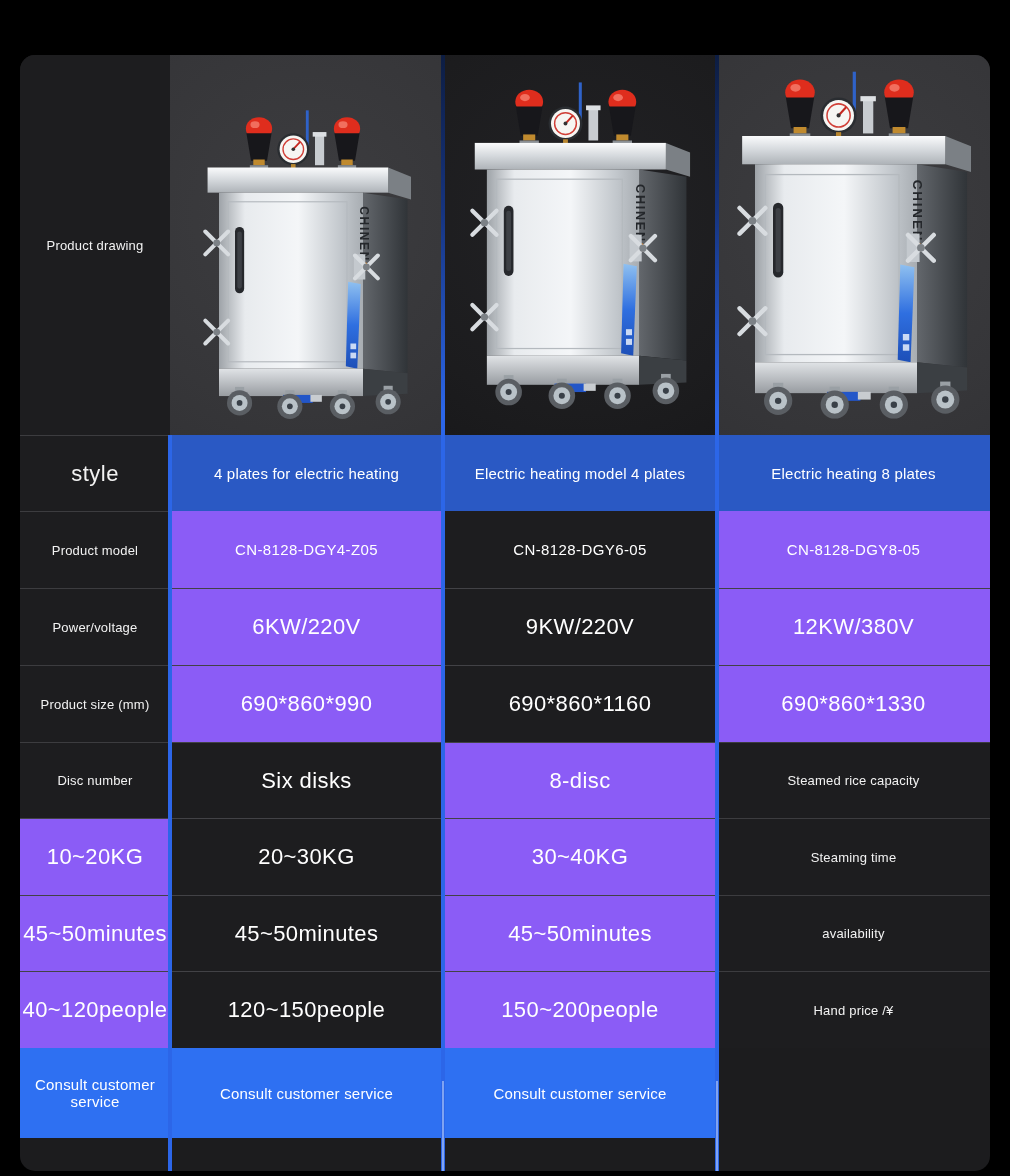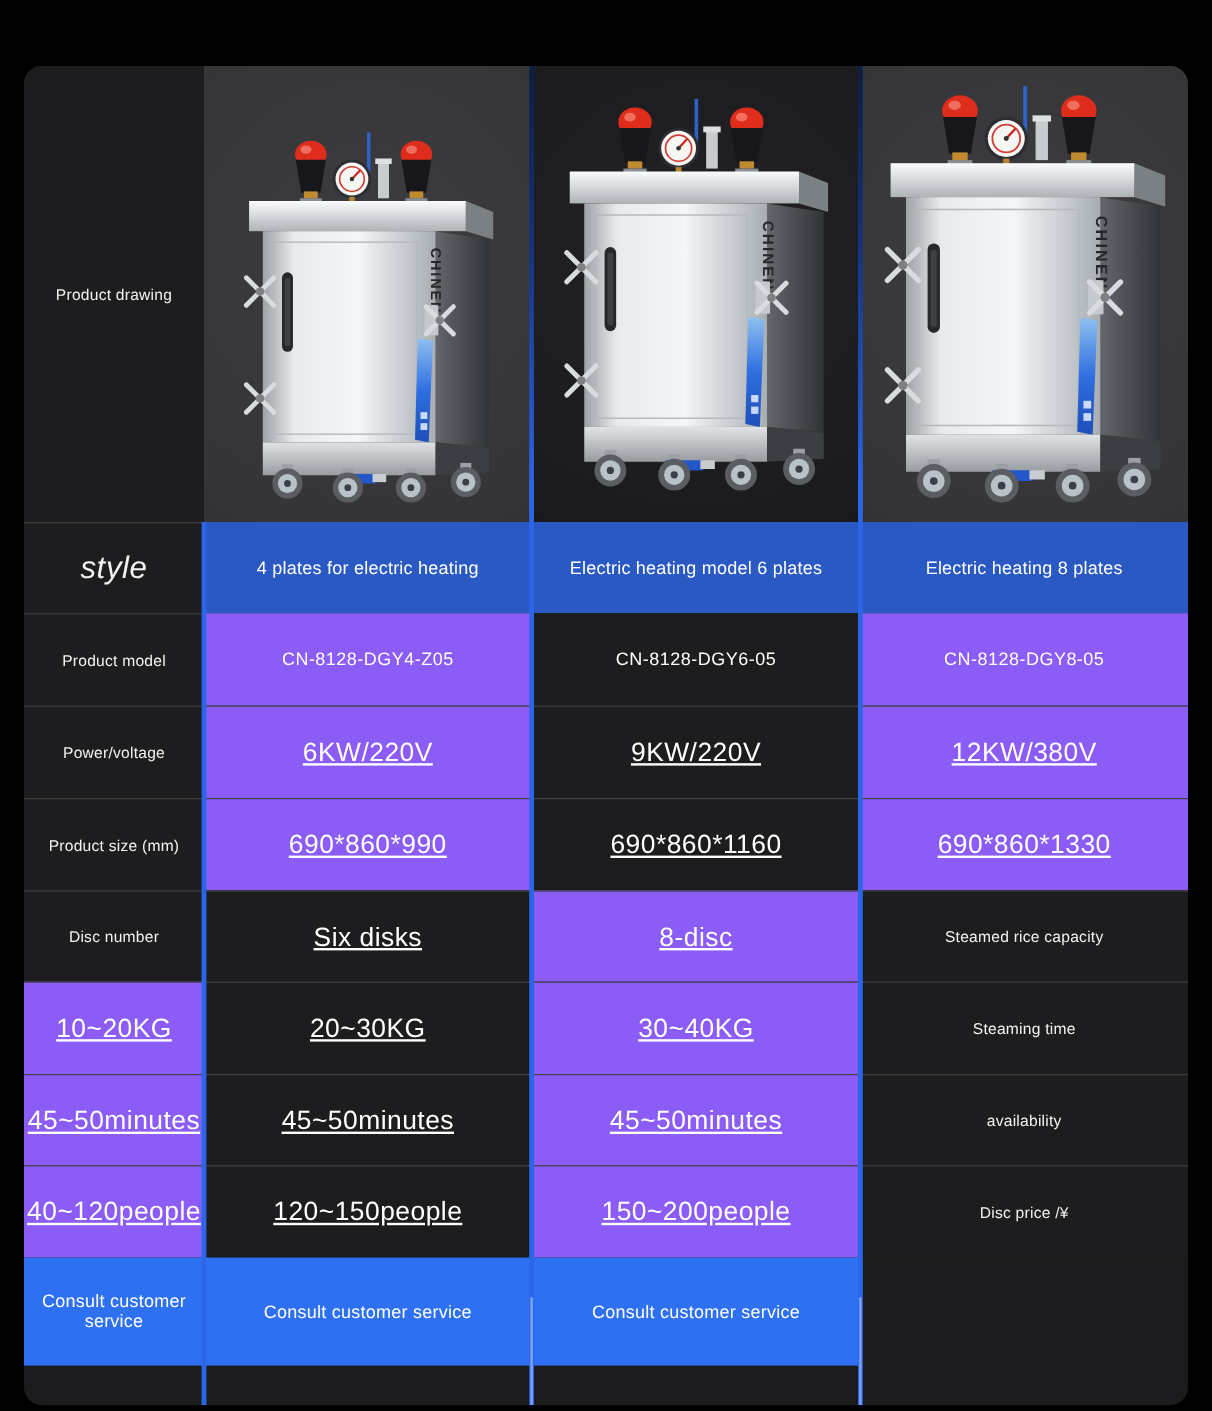"style" .style-lbl-text { font-size: 26px -> 22px; font-style: italic -> none }
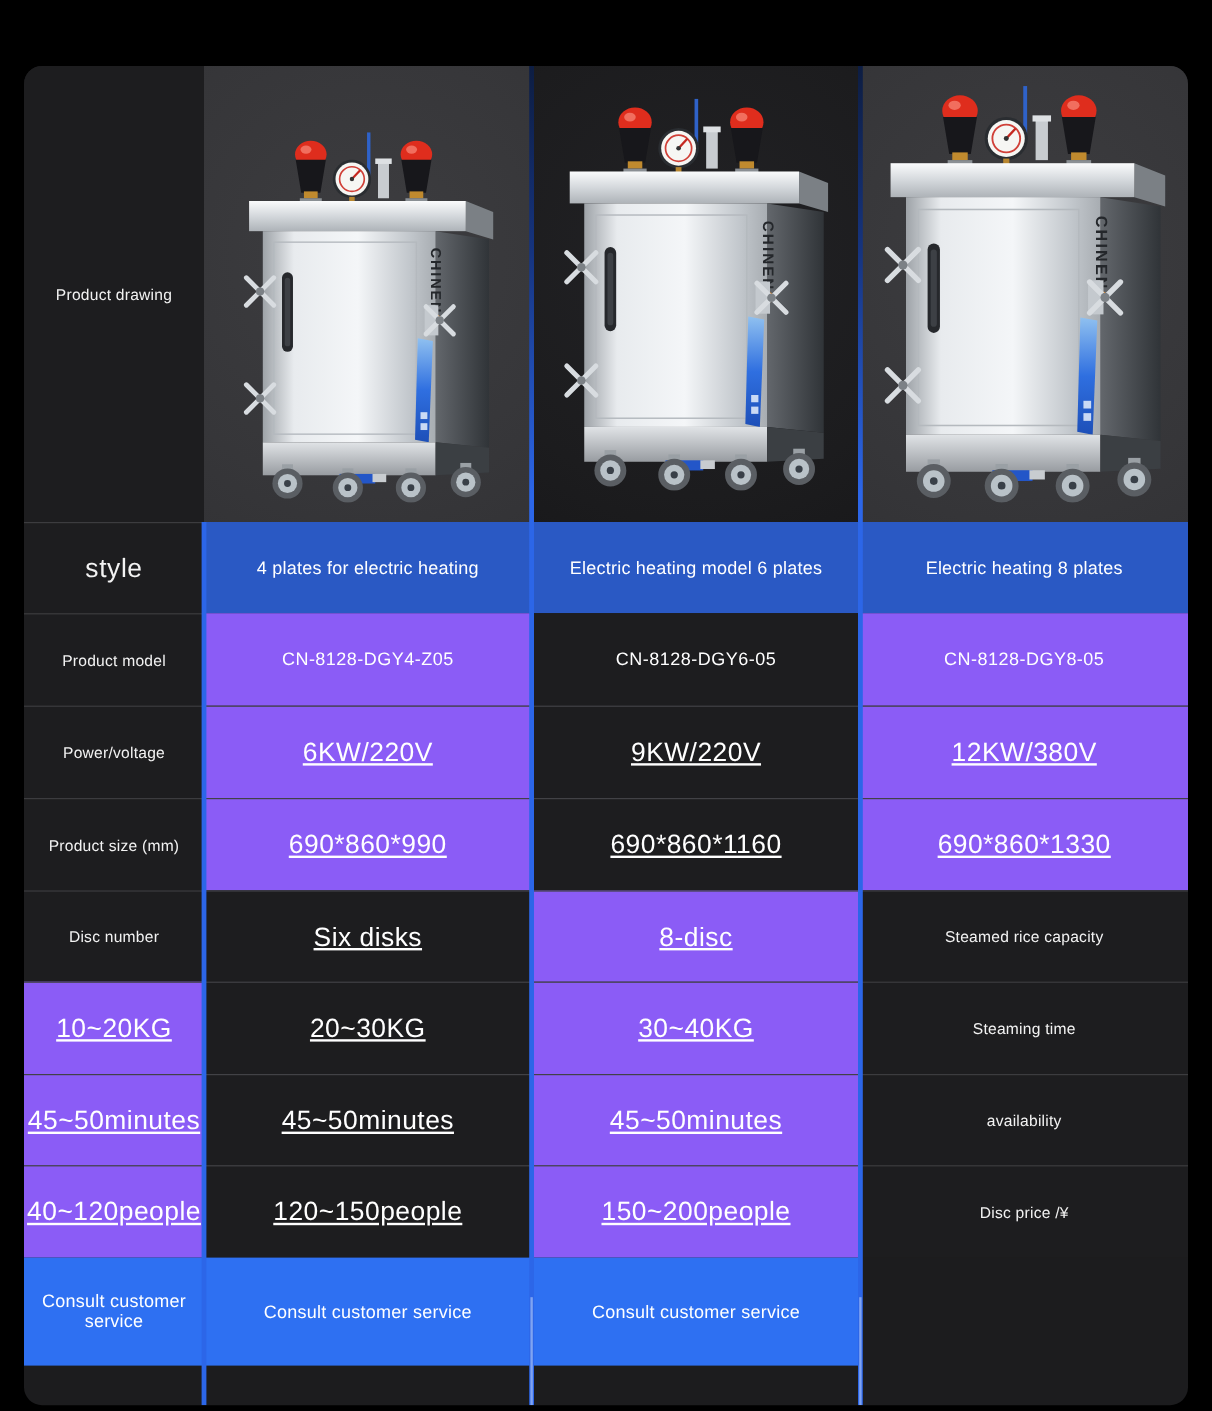"Electric heating model 6 plates" div.cell { text: 6 -> 4 }
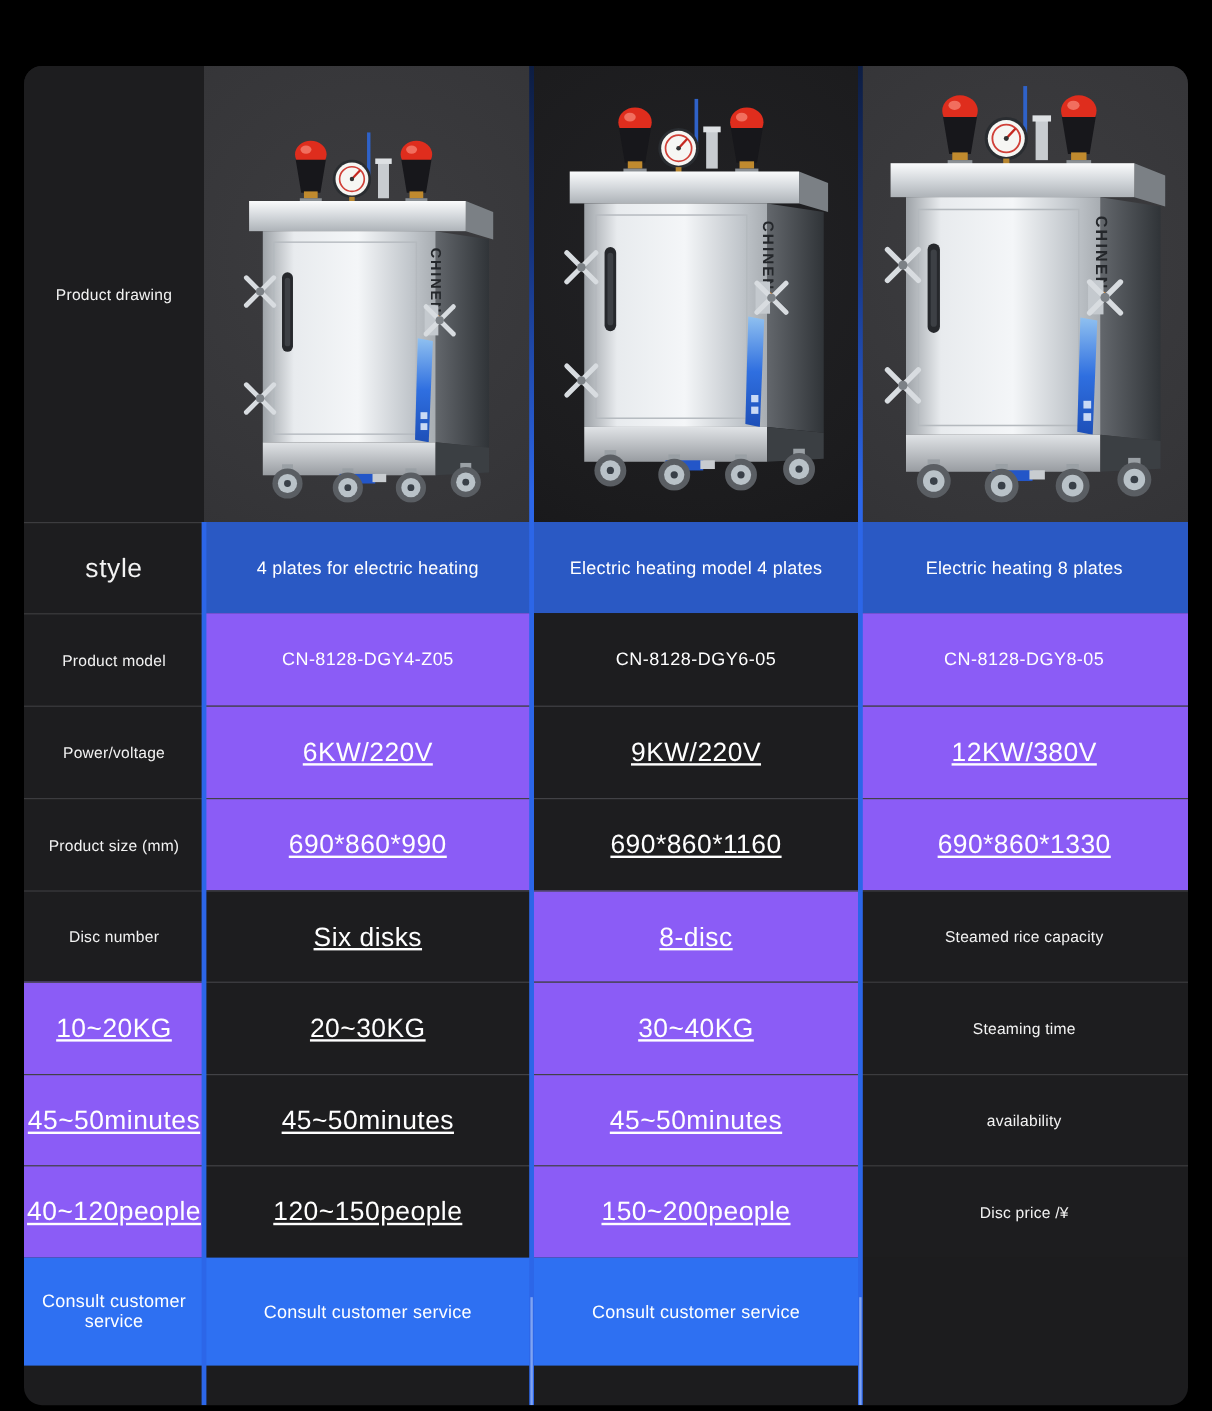"6KW/220V" .big { text-decoration: underline -> none }
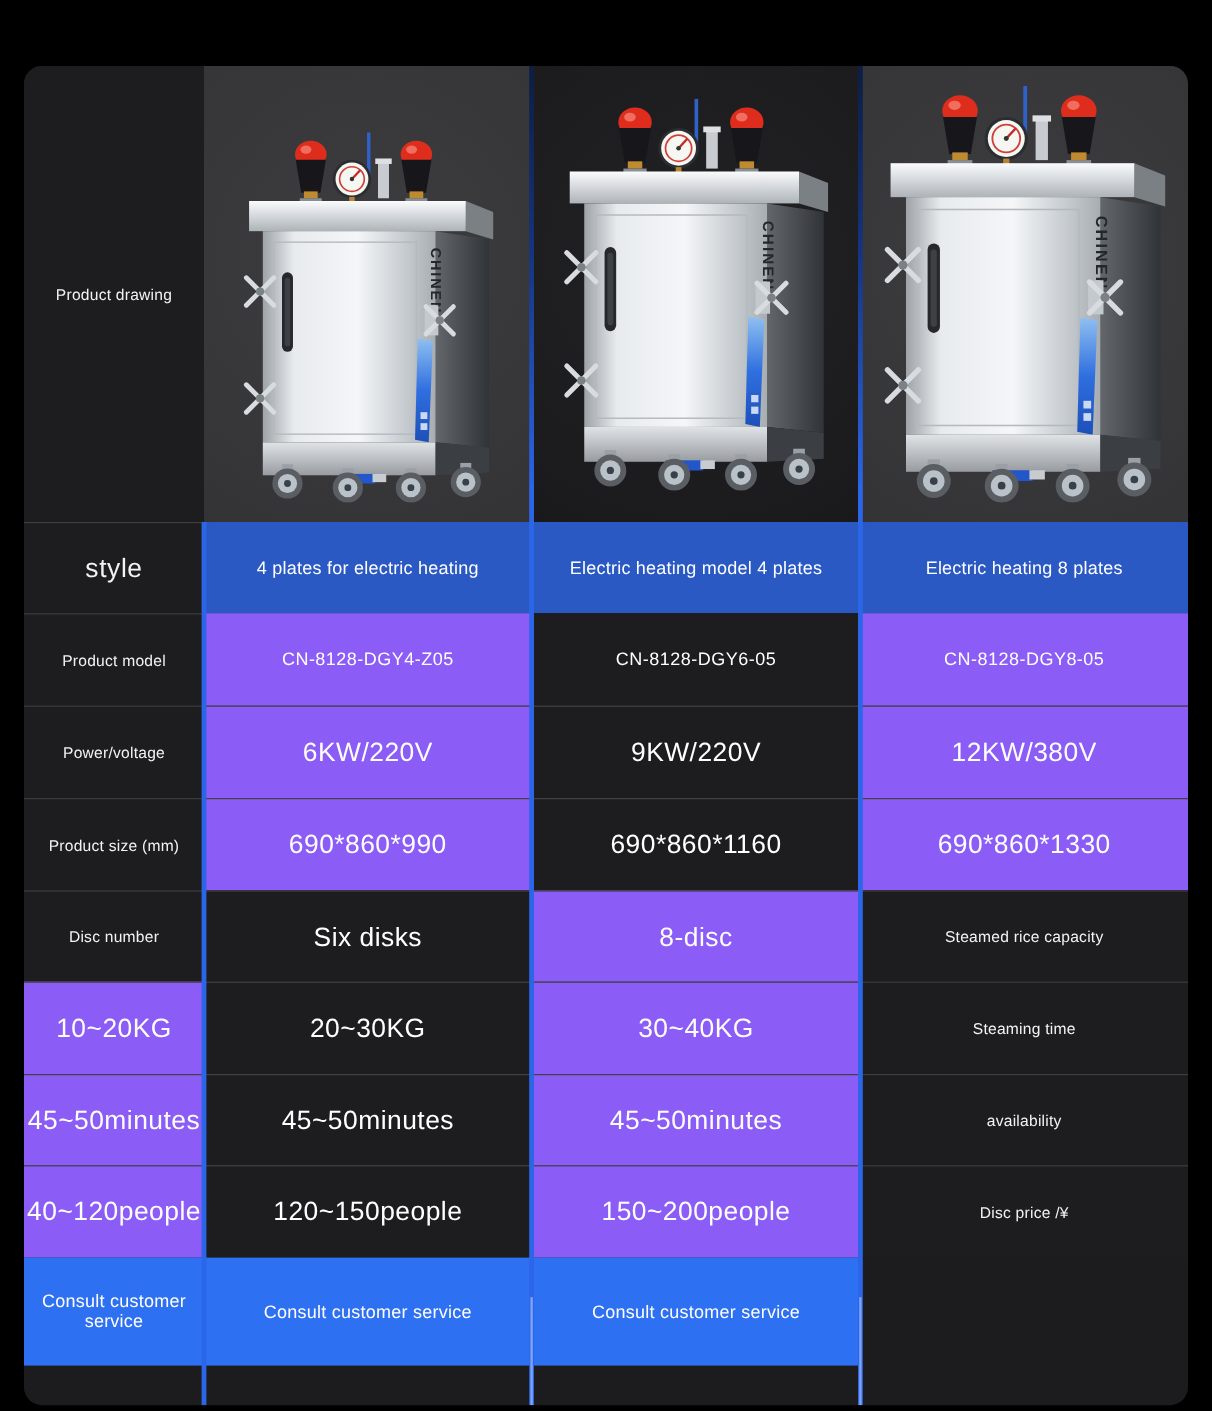"Disc price /¥" div.cell { text: Disc -> Hand }
